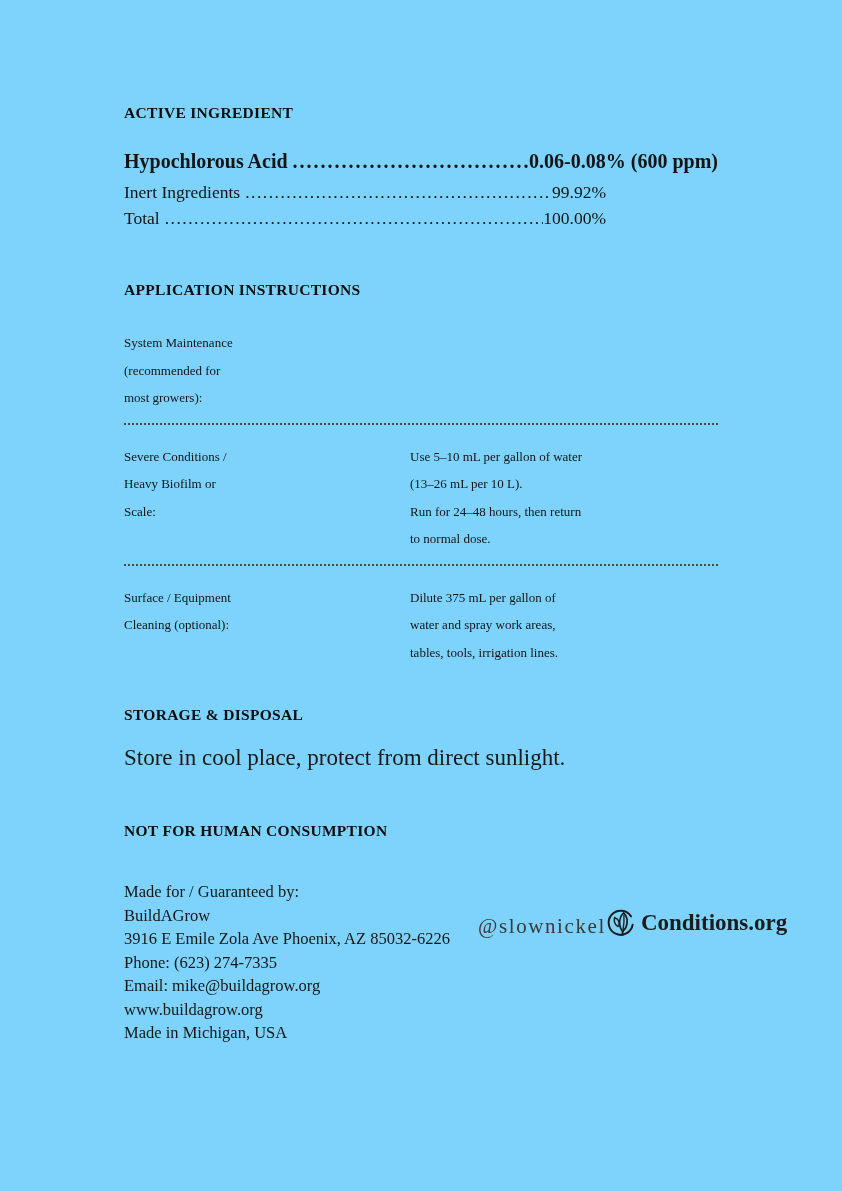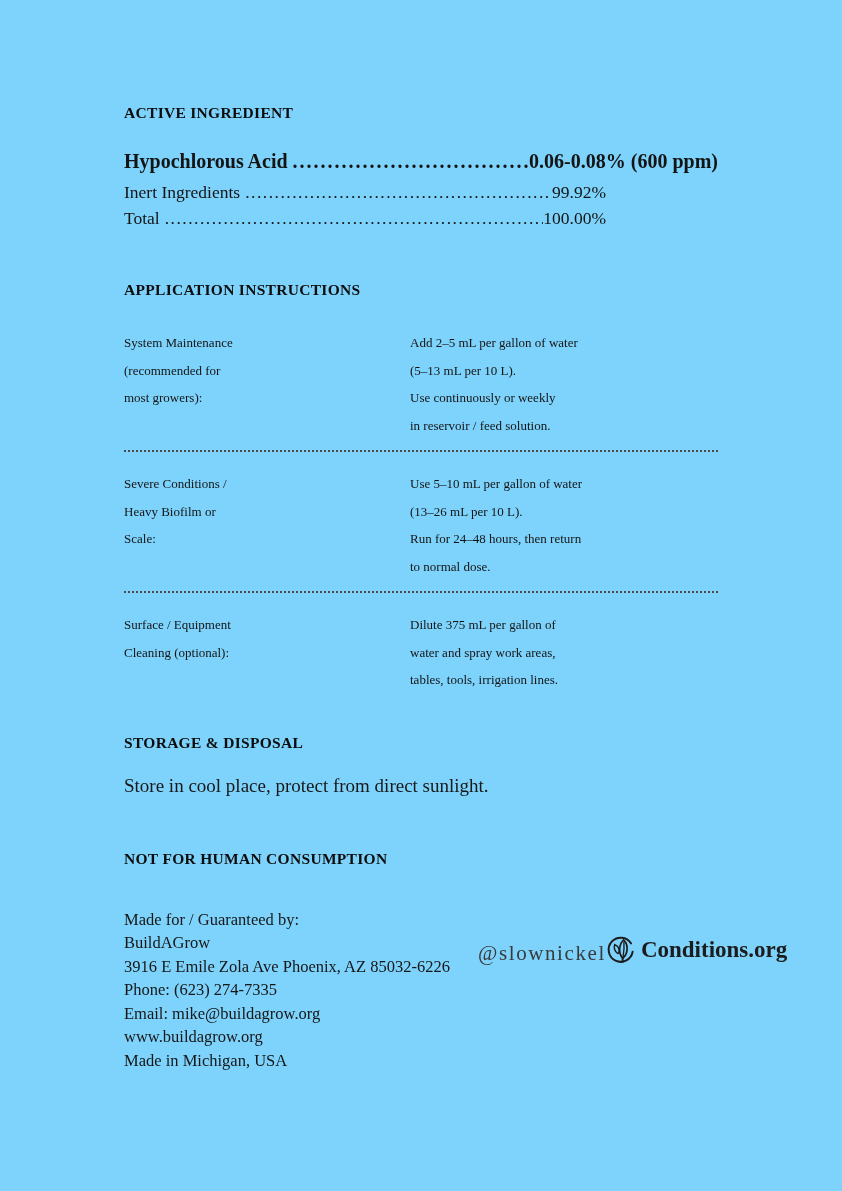"Add 2–5 mL per gallon" div.cell { html: <div>Add 2–5 mL per gallon of water (5–13 mL per 10 L). Use continuously or weekly in reservoir / feed solution.</div> -> none }
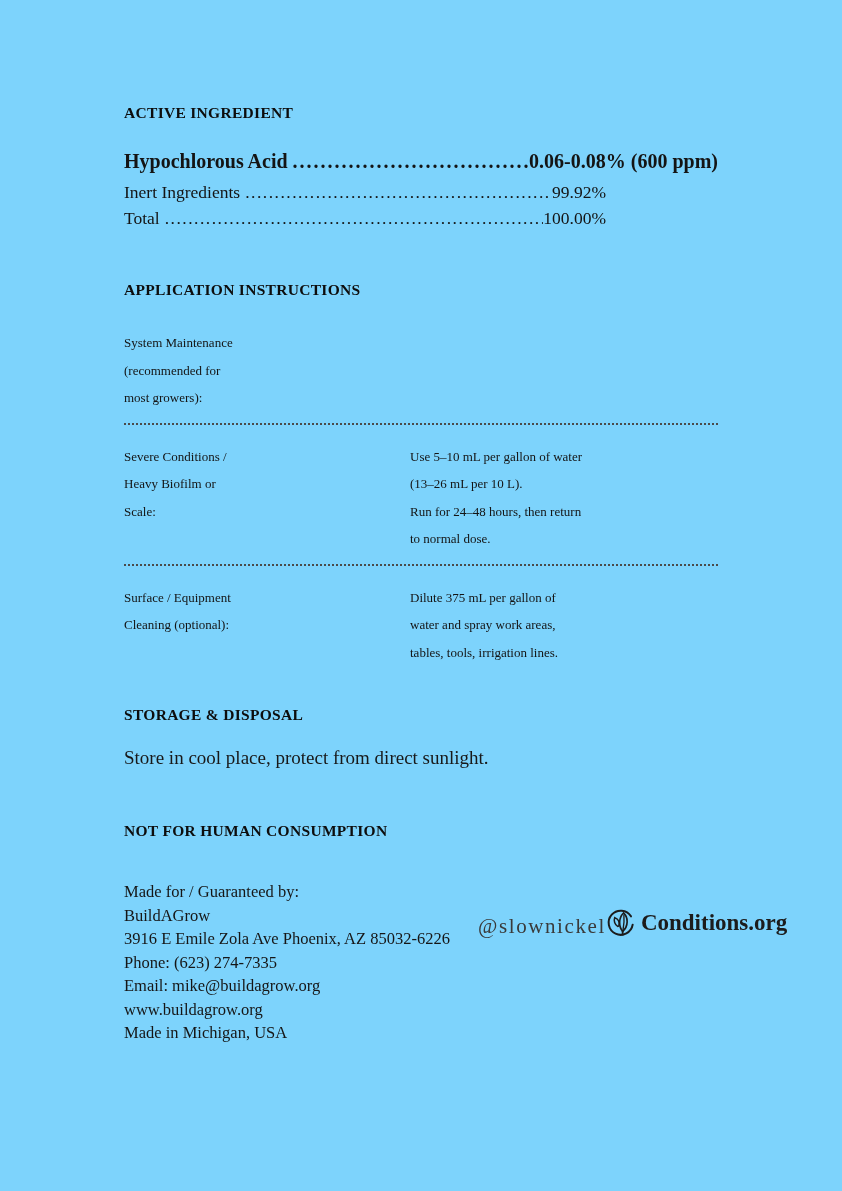"Store in cool place, protect" .storage-body { font-size: 19px -> 23px }
